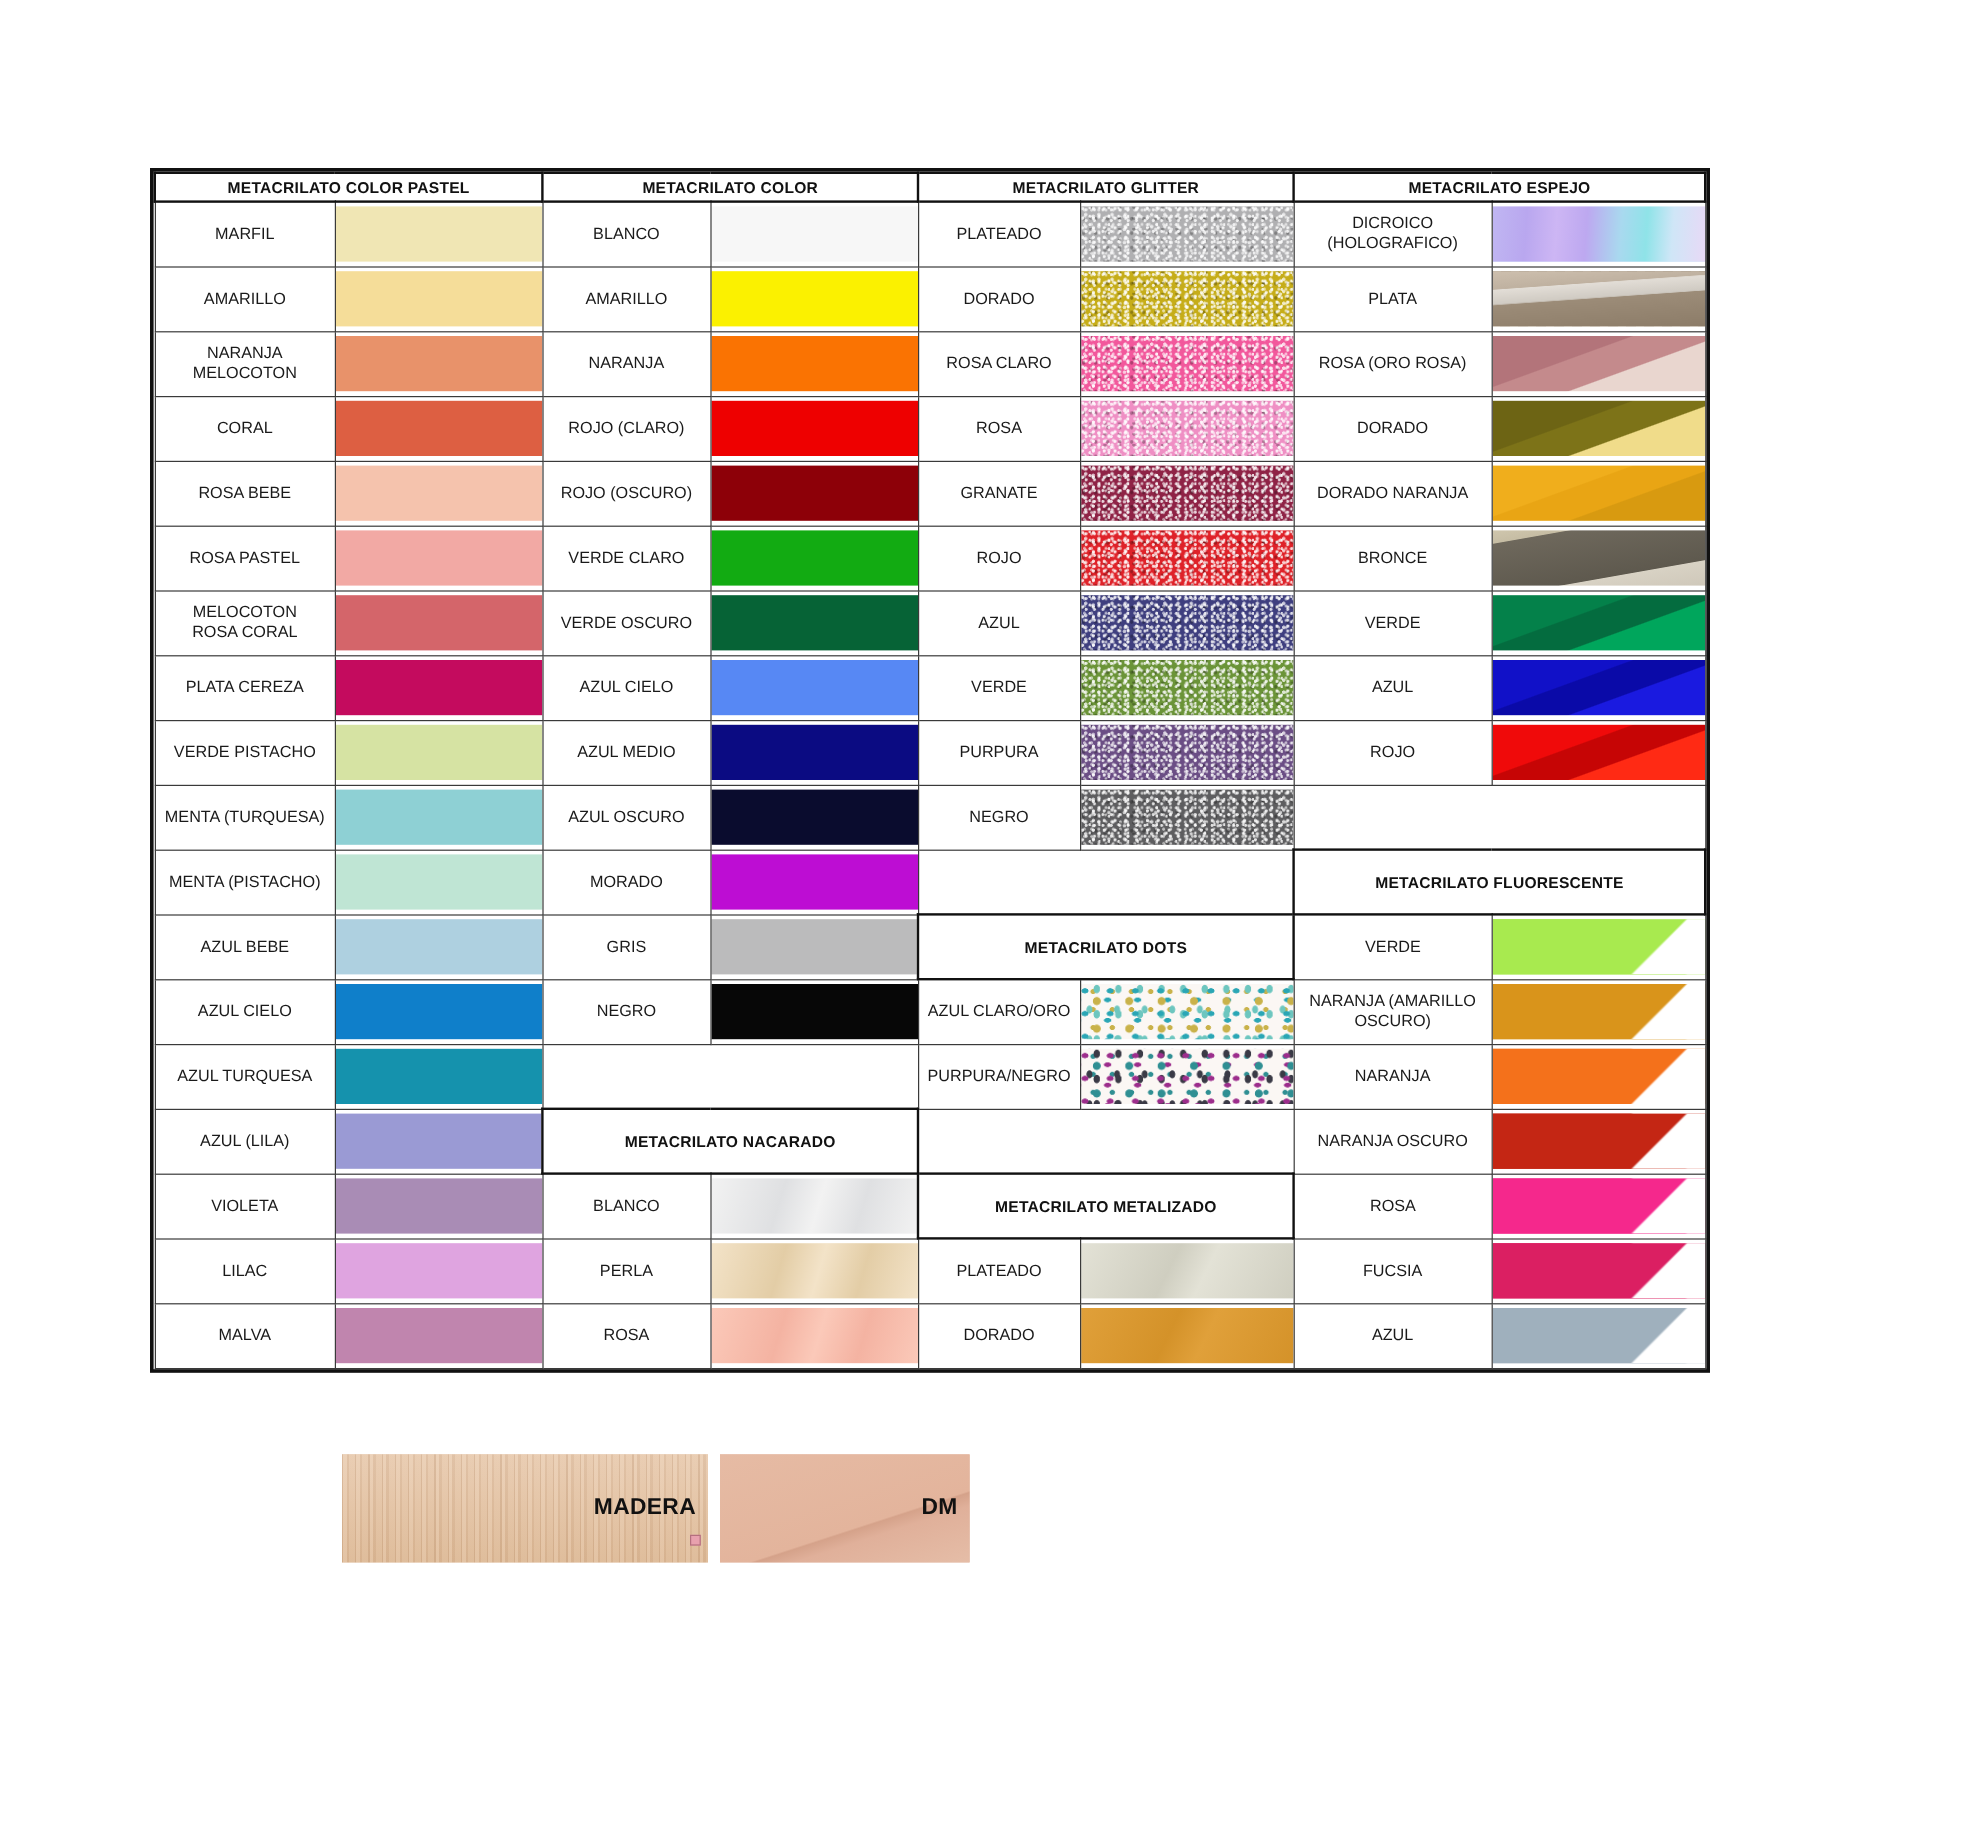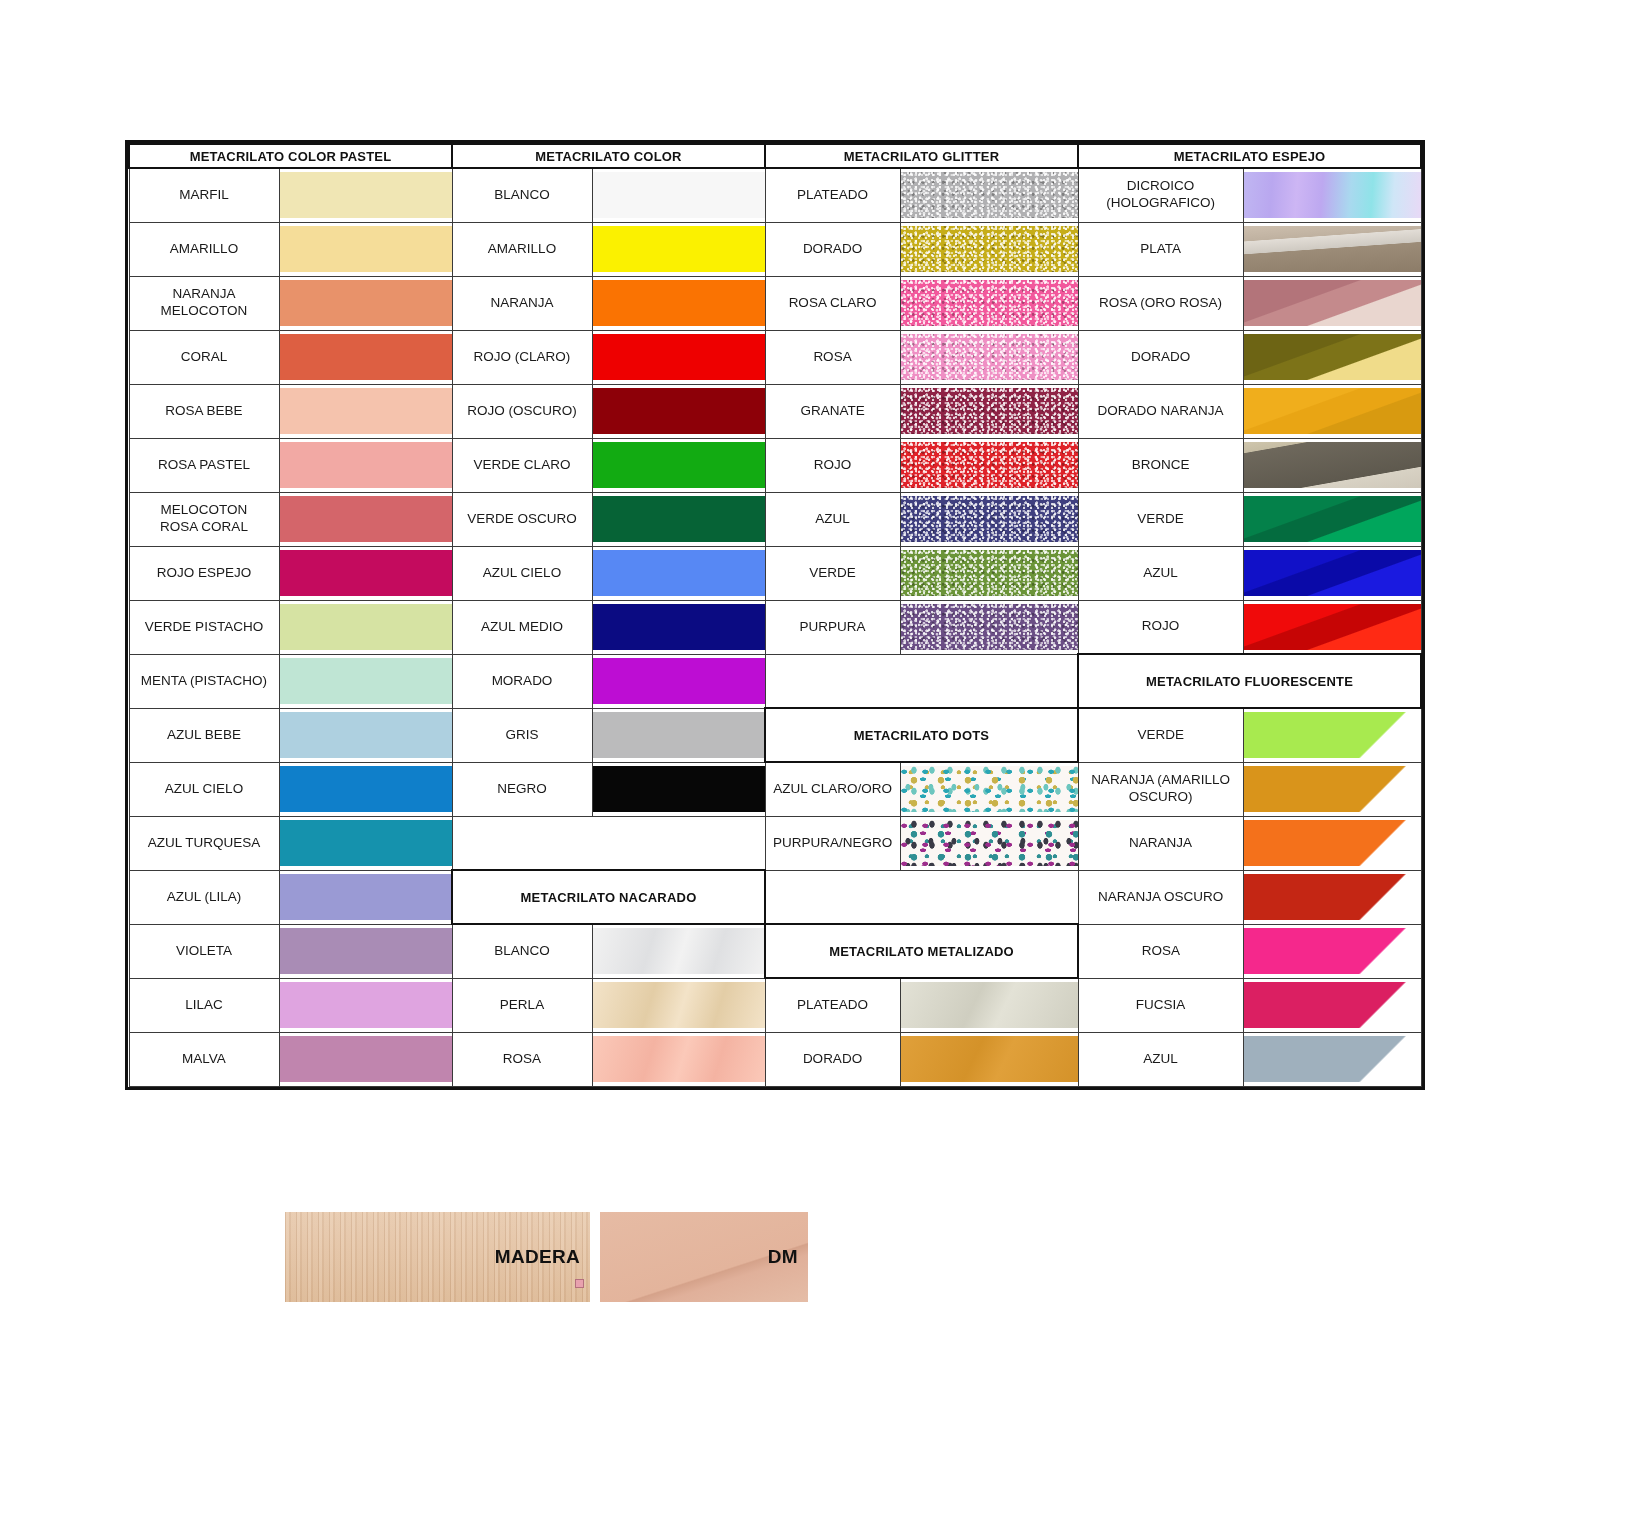"ROJO ESPEJO" span { text: ROJO ESPEJO -> PLATA CEREZA }
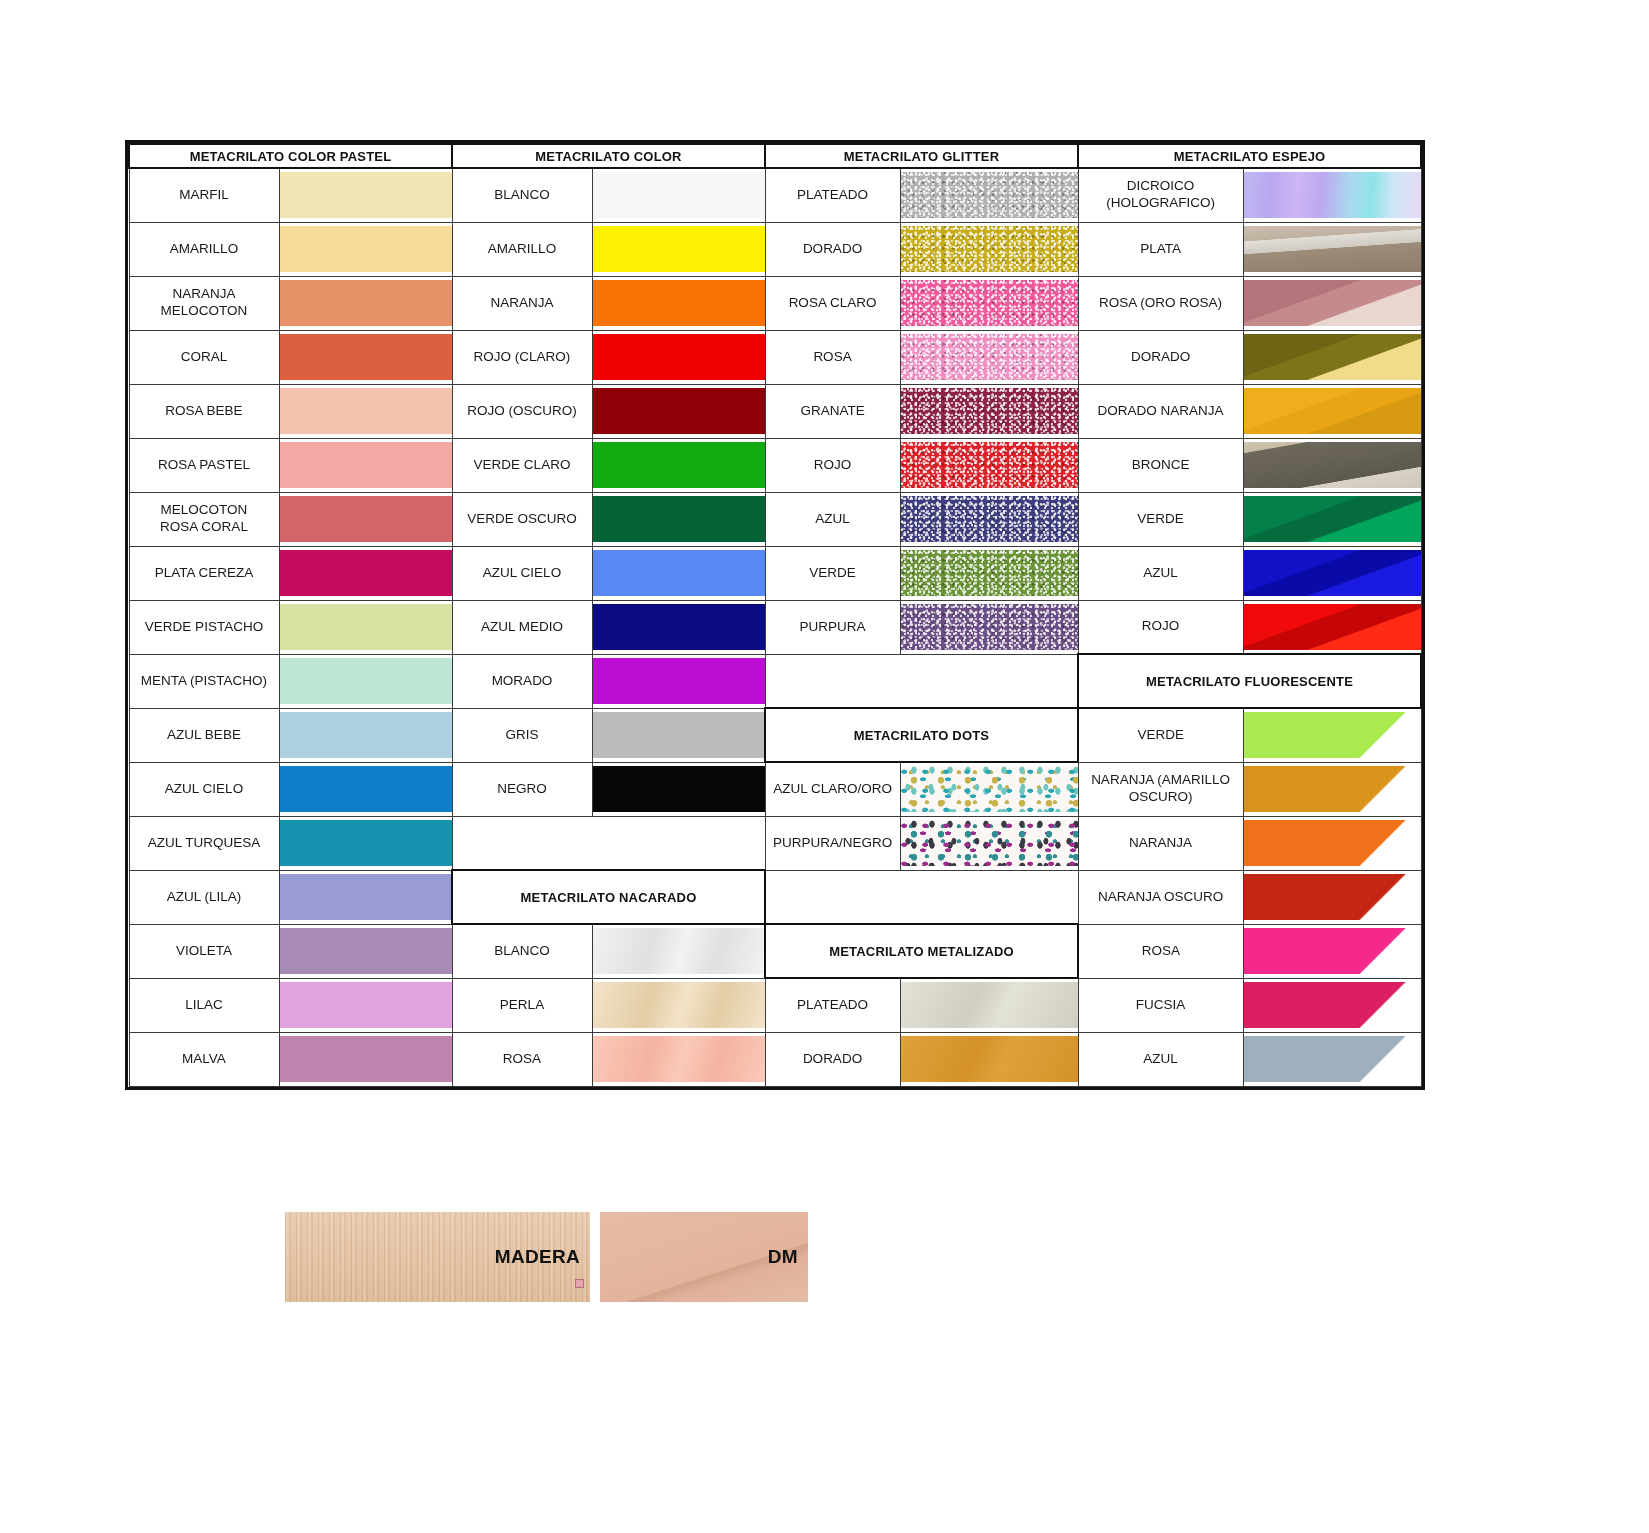"MENTA (TURQUESA)" tr { html: none -> <tr> <td> <span>MENTA (TURQUESA)</span> </td> <td> <div></div> </td> <td> <span>AZUL OSCURO</span> </td> <td> <div></div> </td> <td> <span>NEGRO</span> </td> <td> <div></div> </td> <td></td> </tr> }
